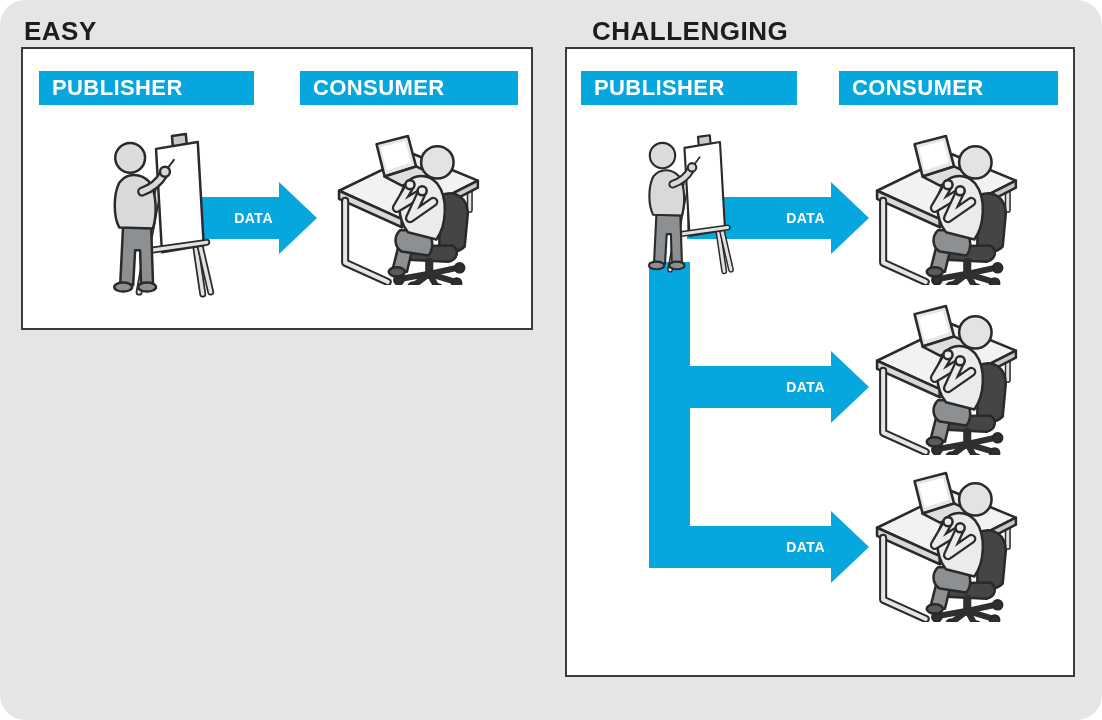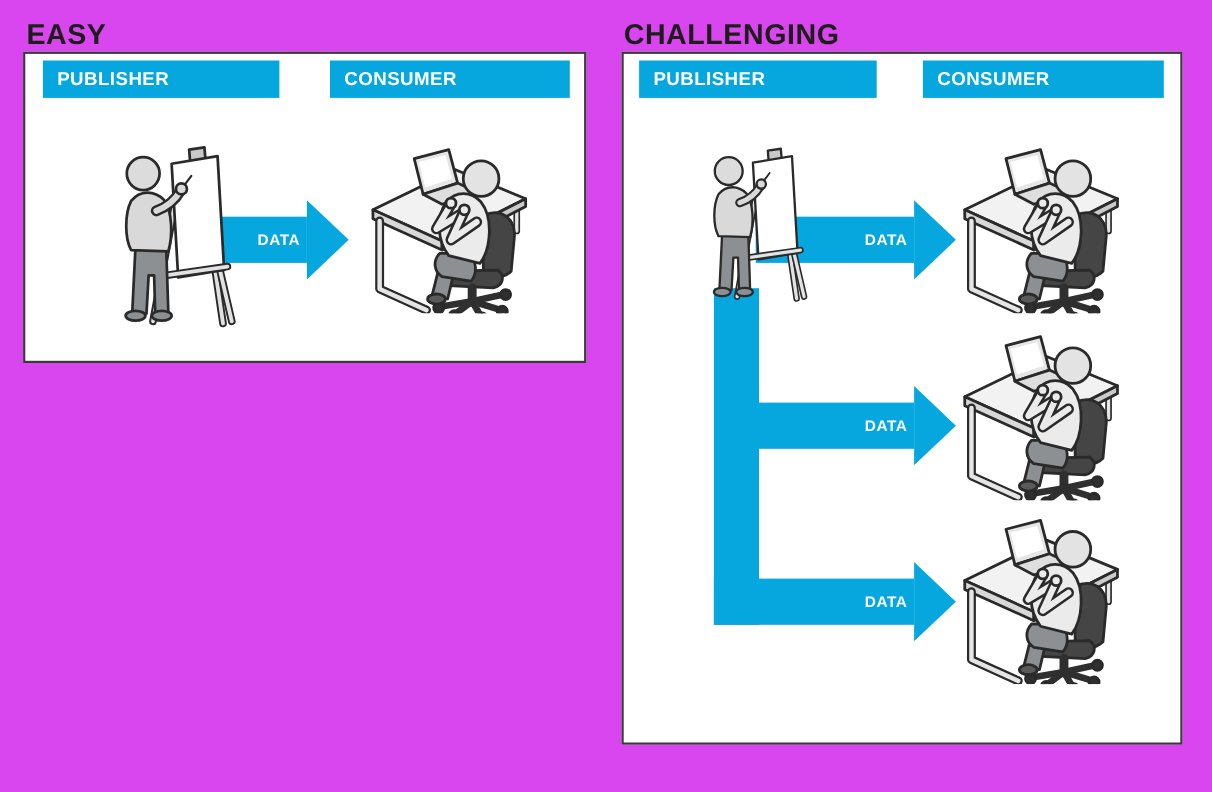"EASY" .canvas { background: #d946ef -> #e5e5e5; border-radius: none -> 25px }
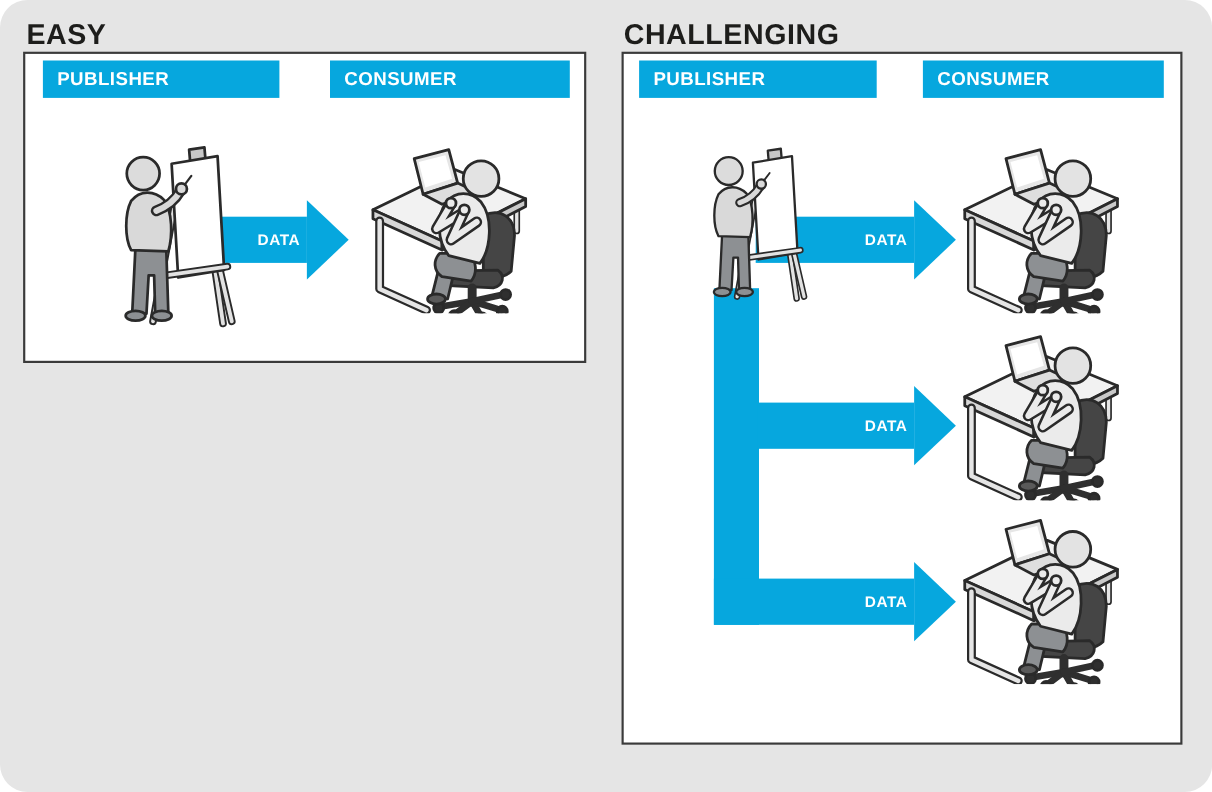"CHALLENGING" #challenging-title { left: 567px -> 592px }
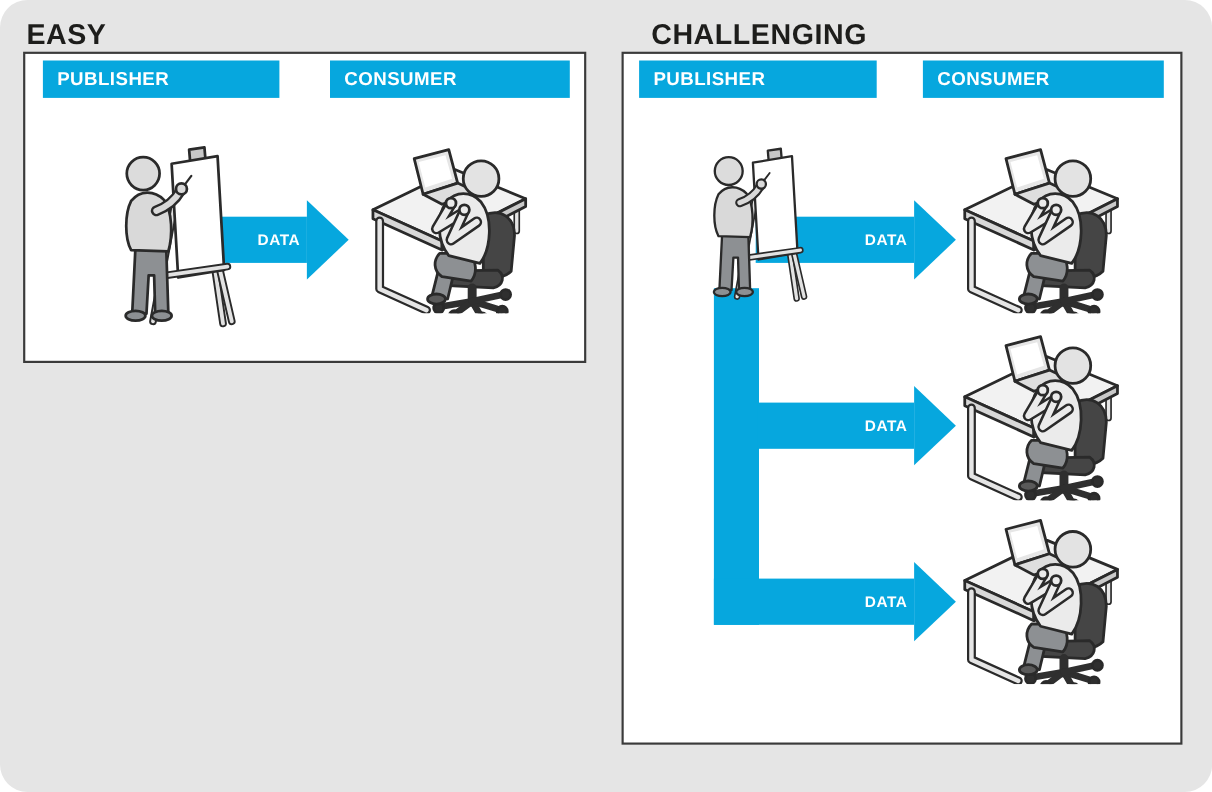"PUBLISHER" .bar { font-size: 17px -> 22px; top: 6px -> 22px }
